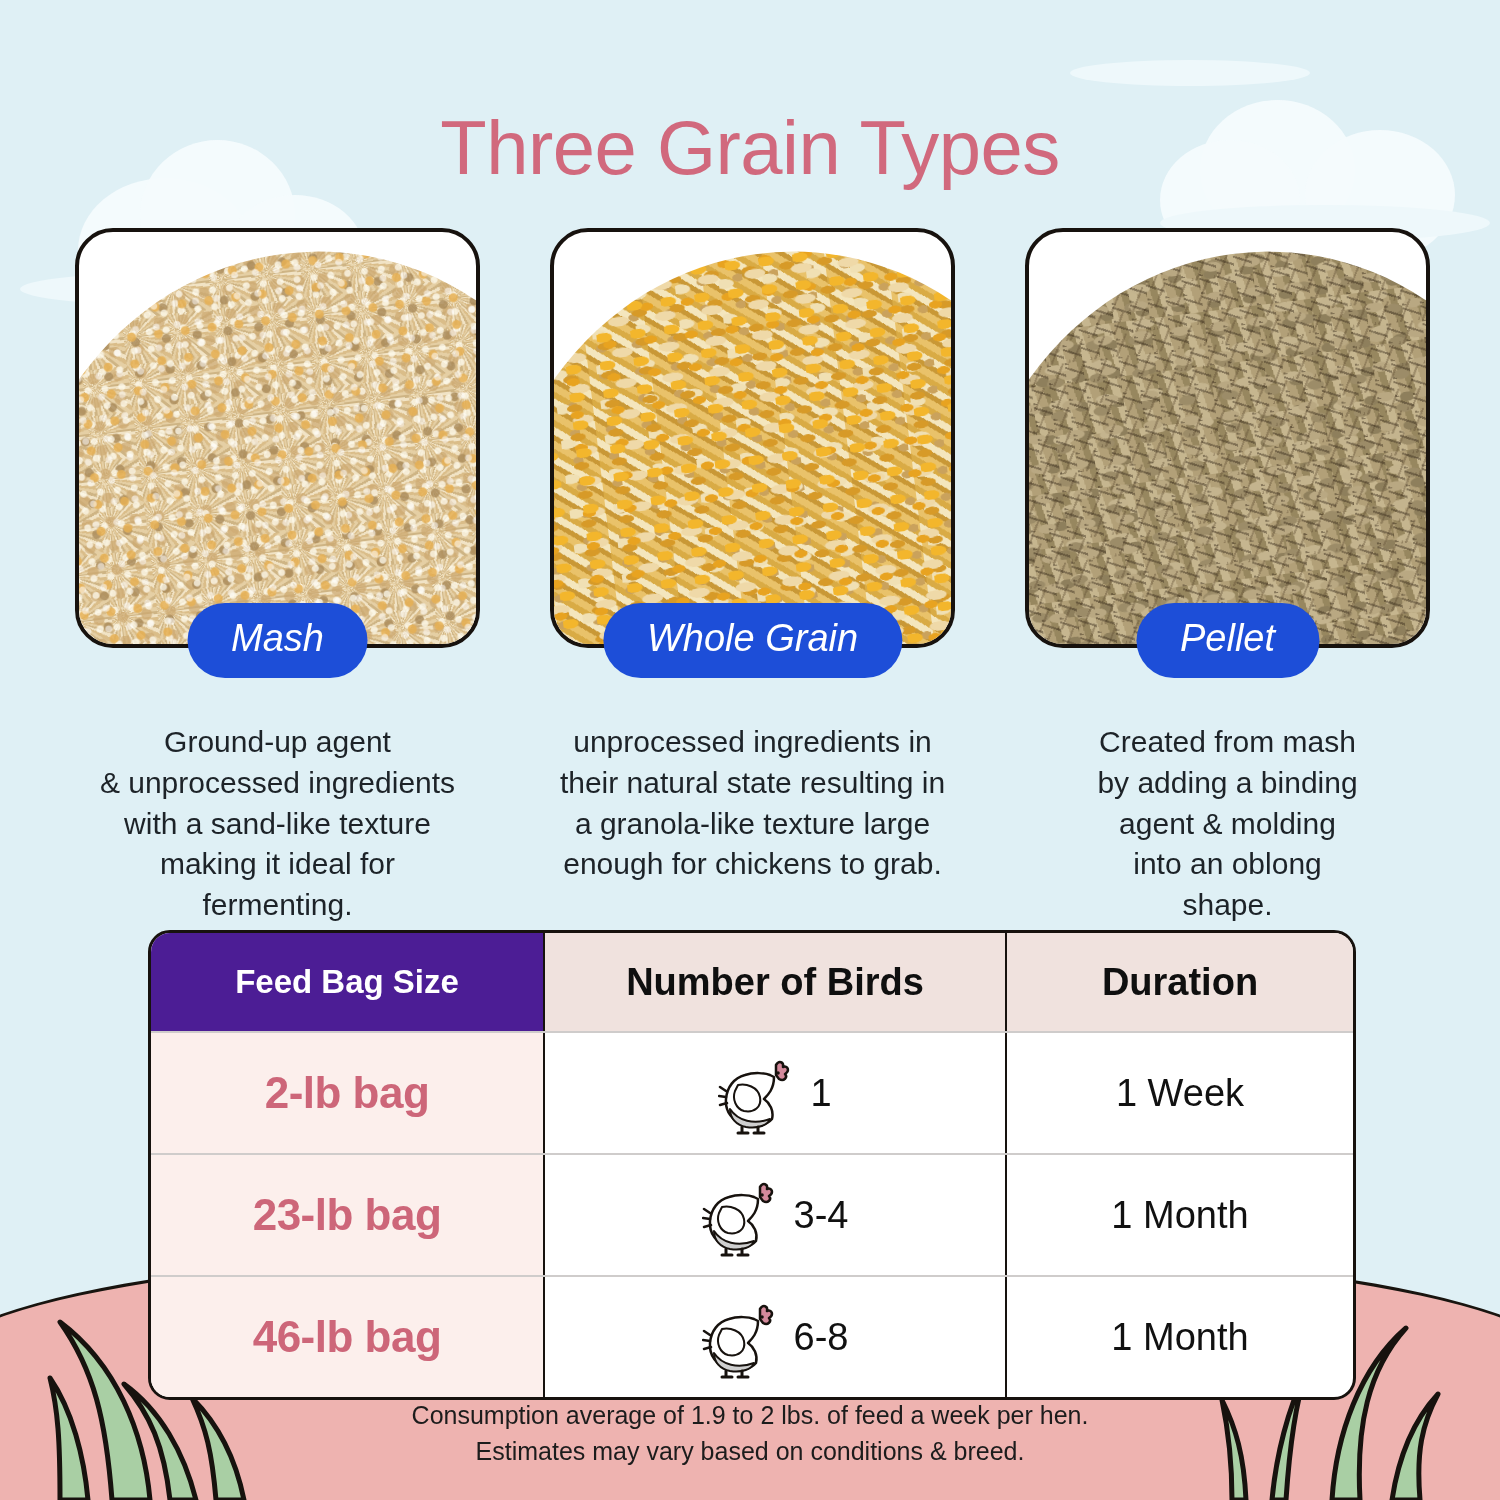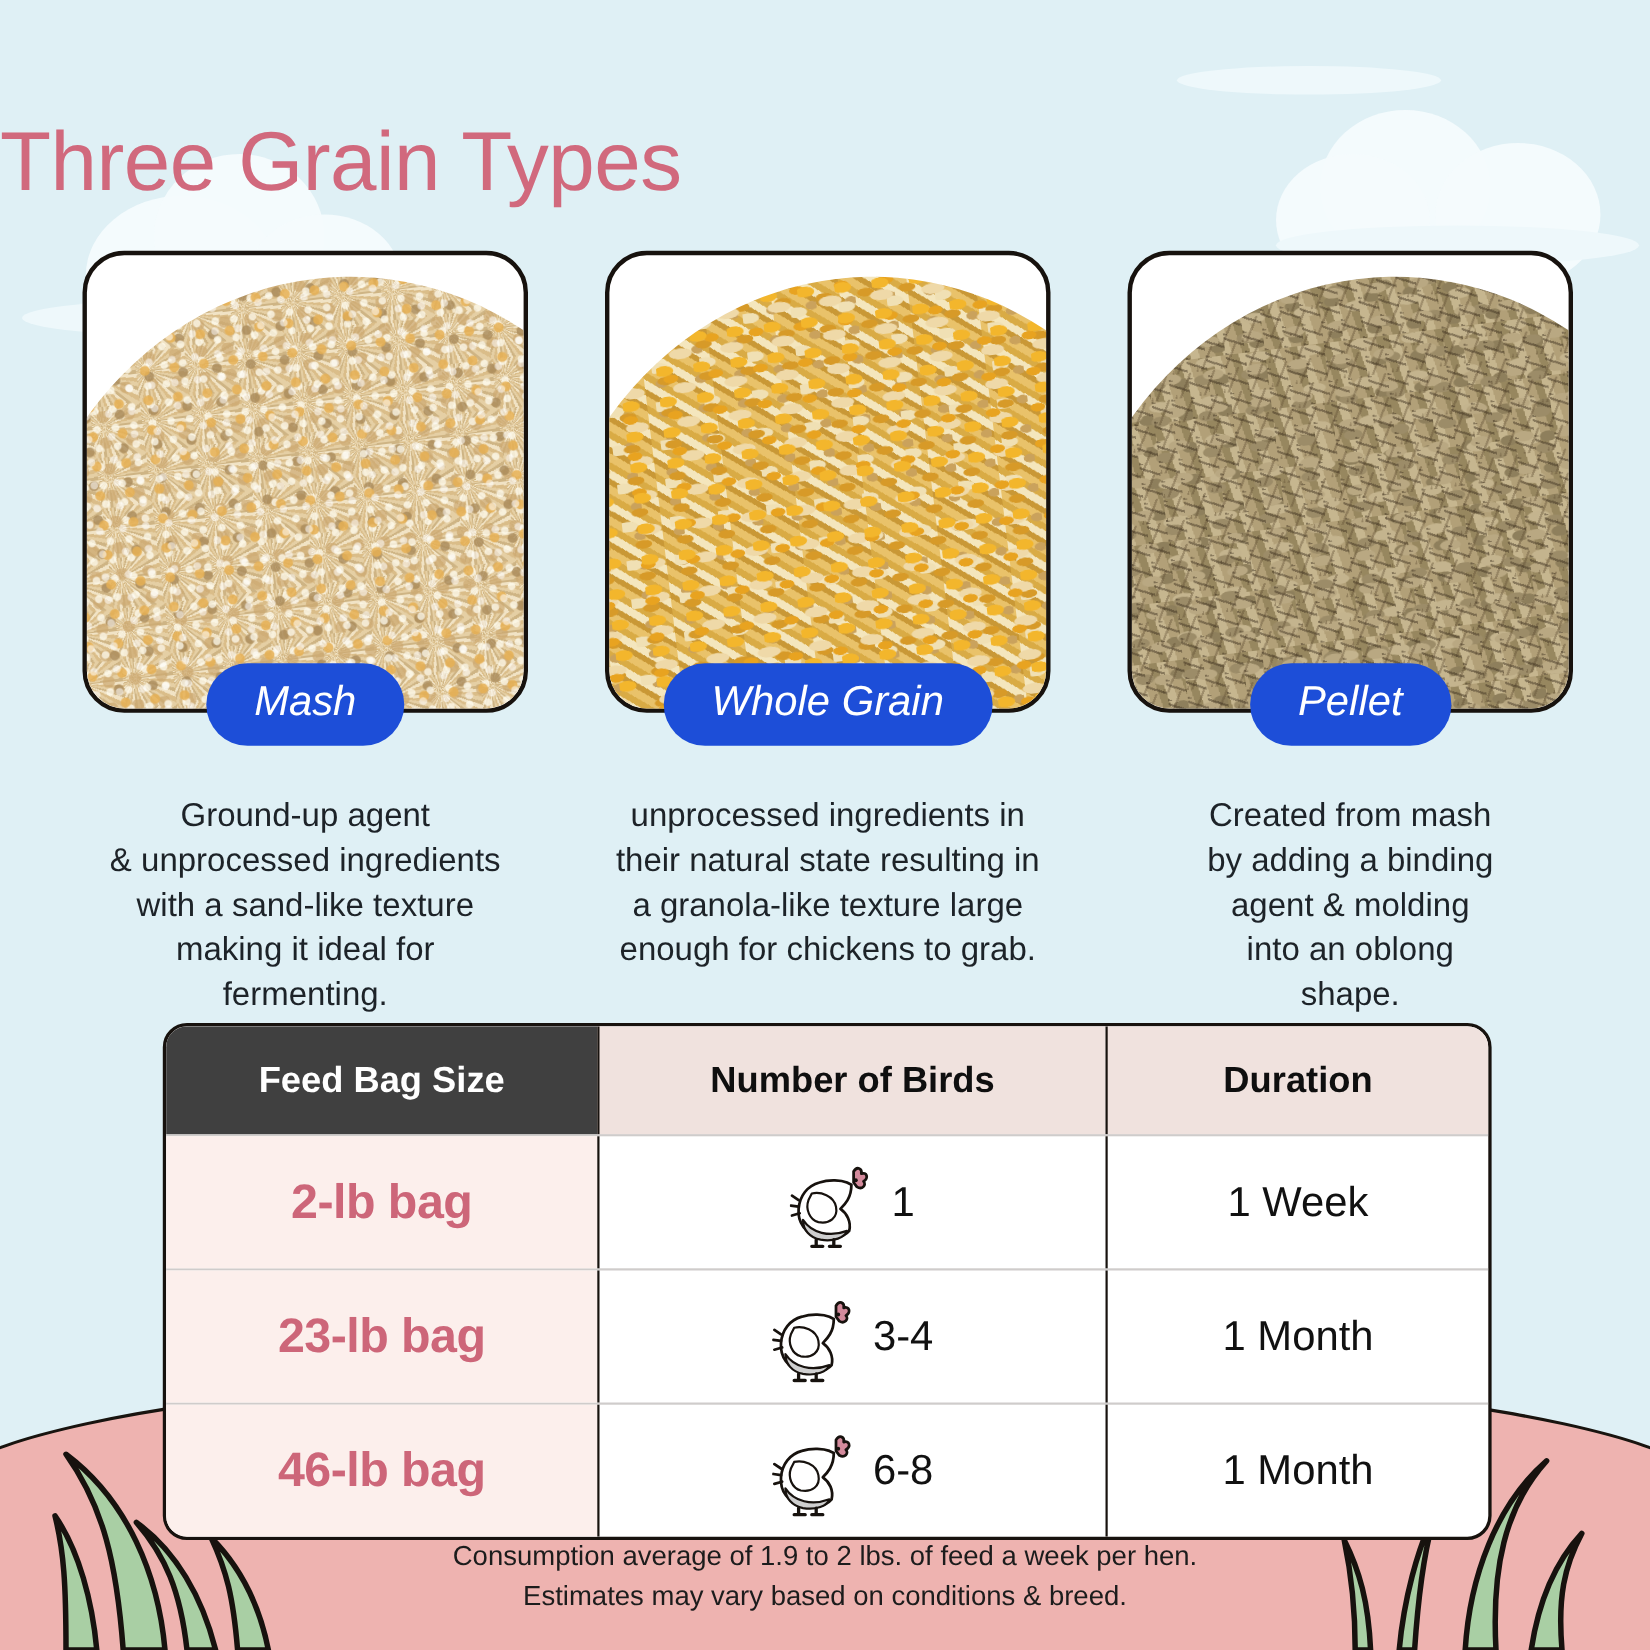"Three Grain Types" .title { text-align: left -> center }
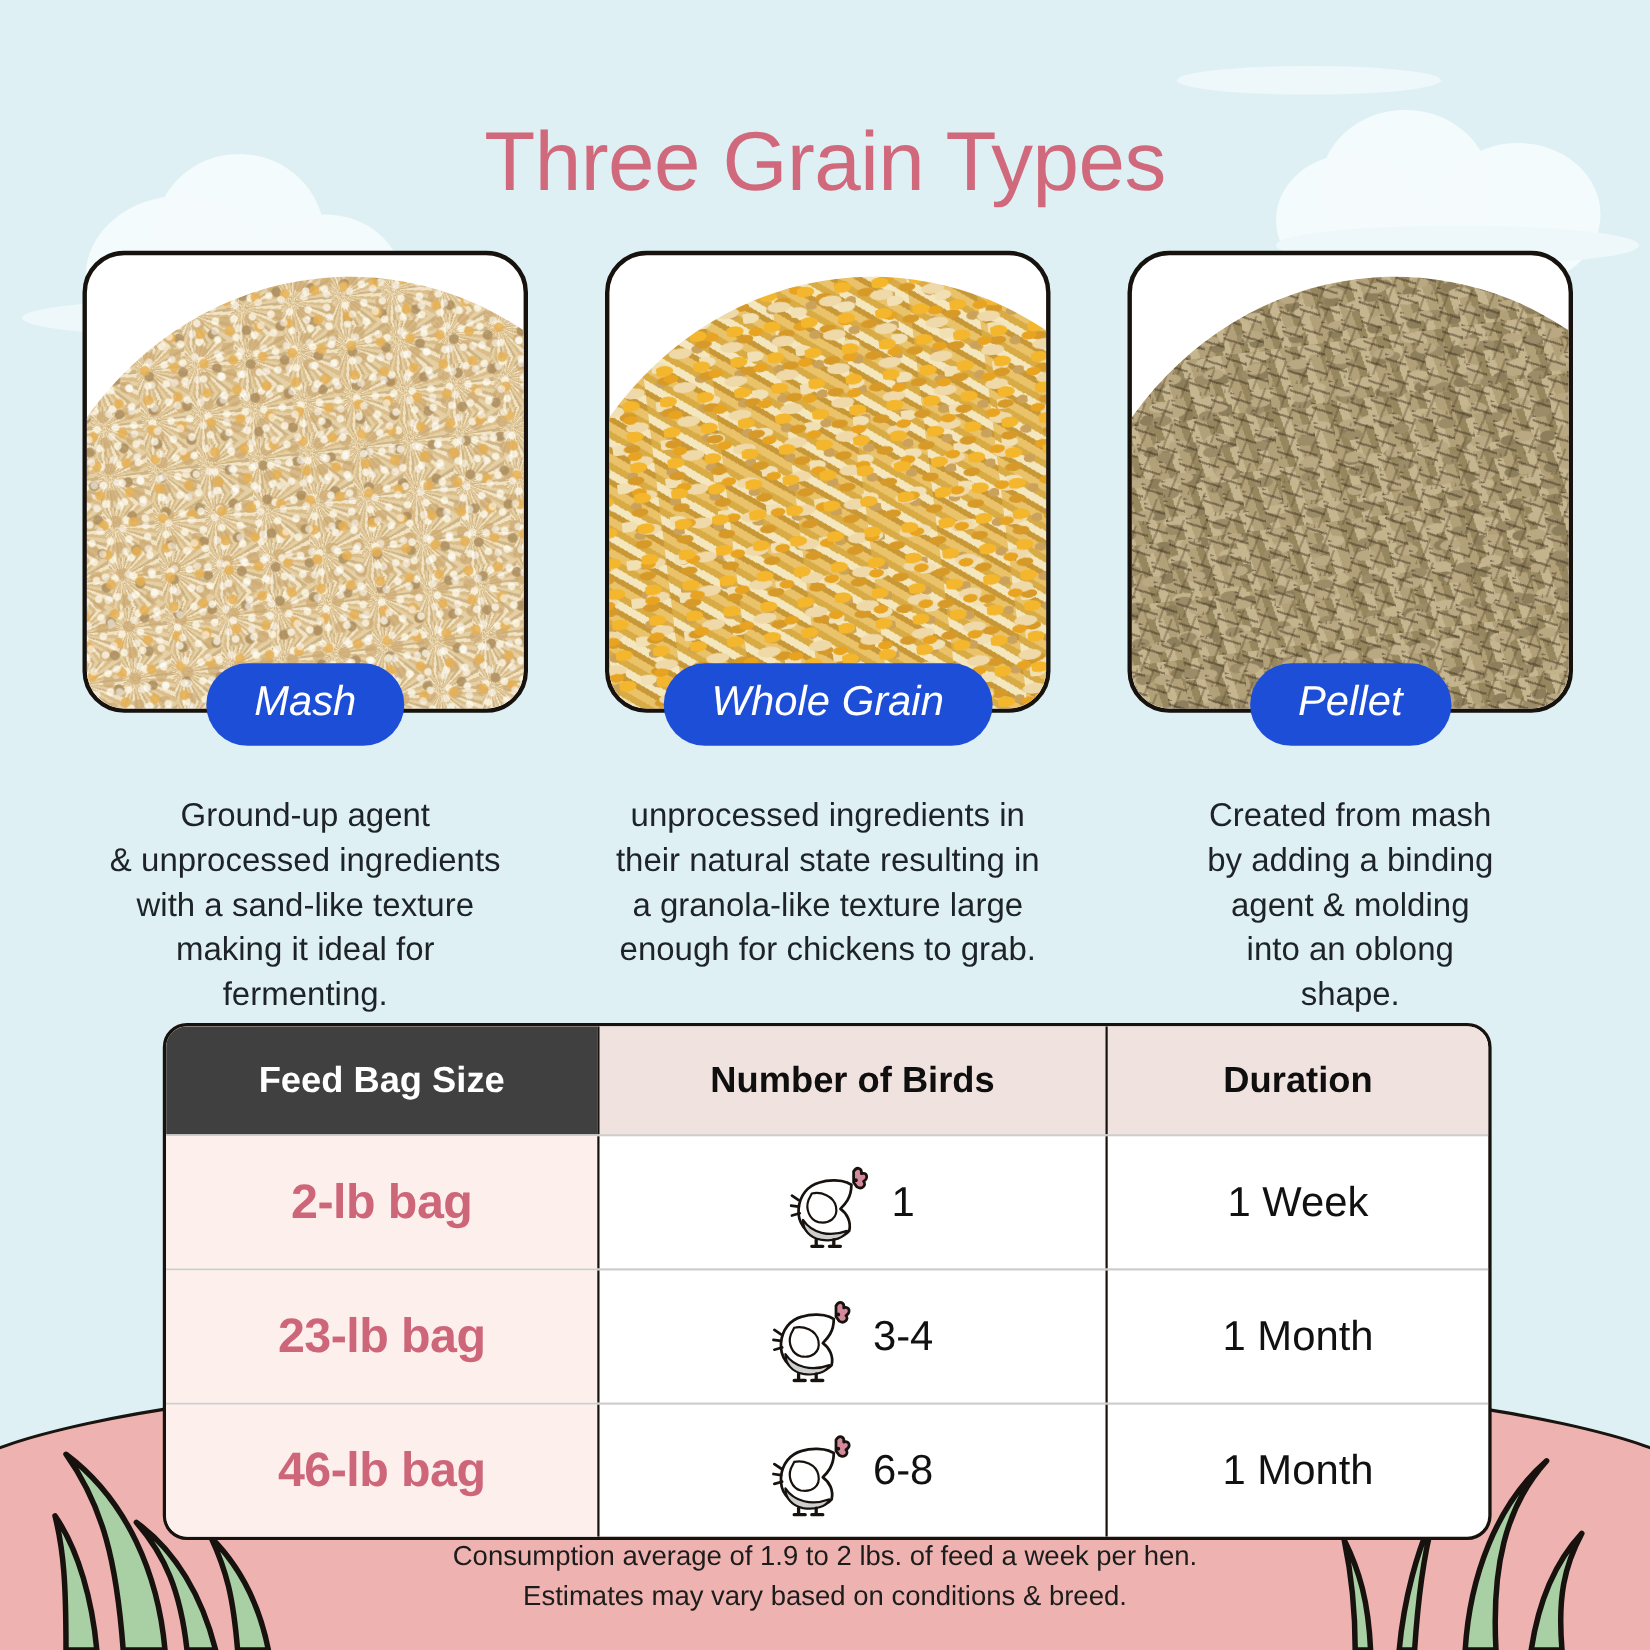"Feed Bag Size" .thead .c1 { background: #404040 -> #4c1d95 }
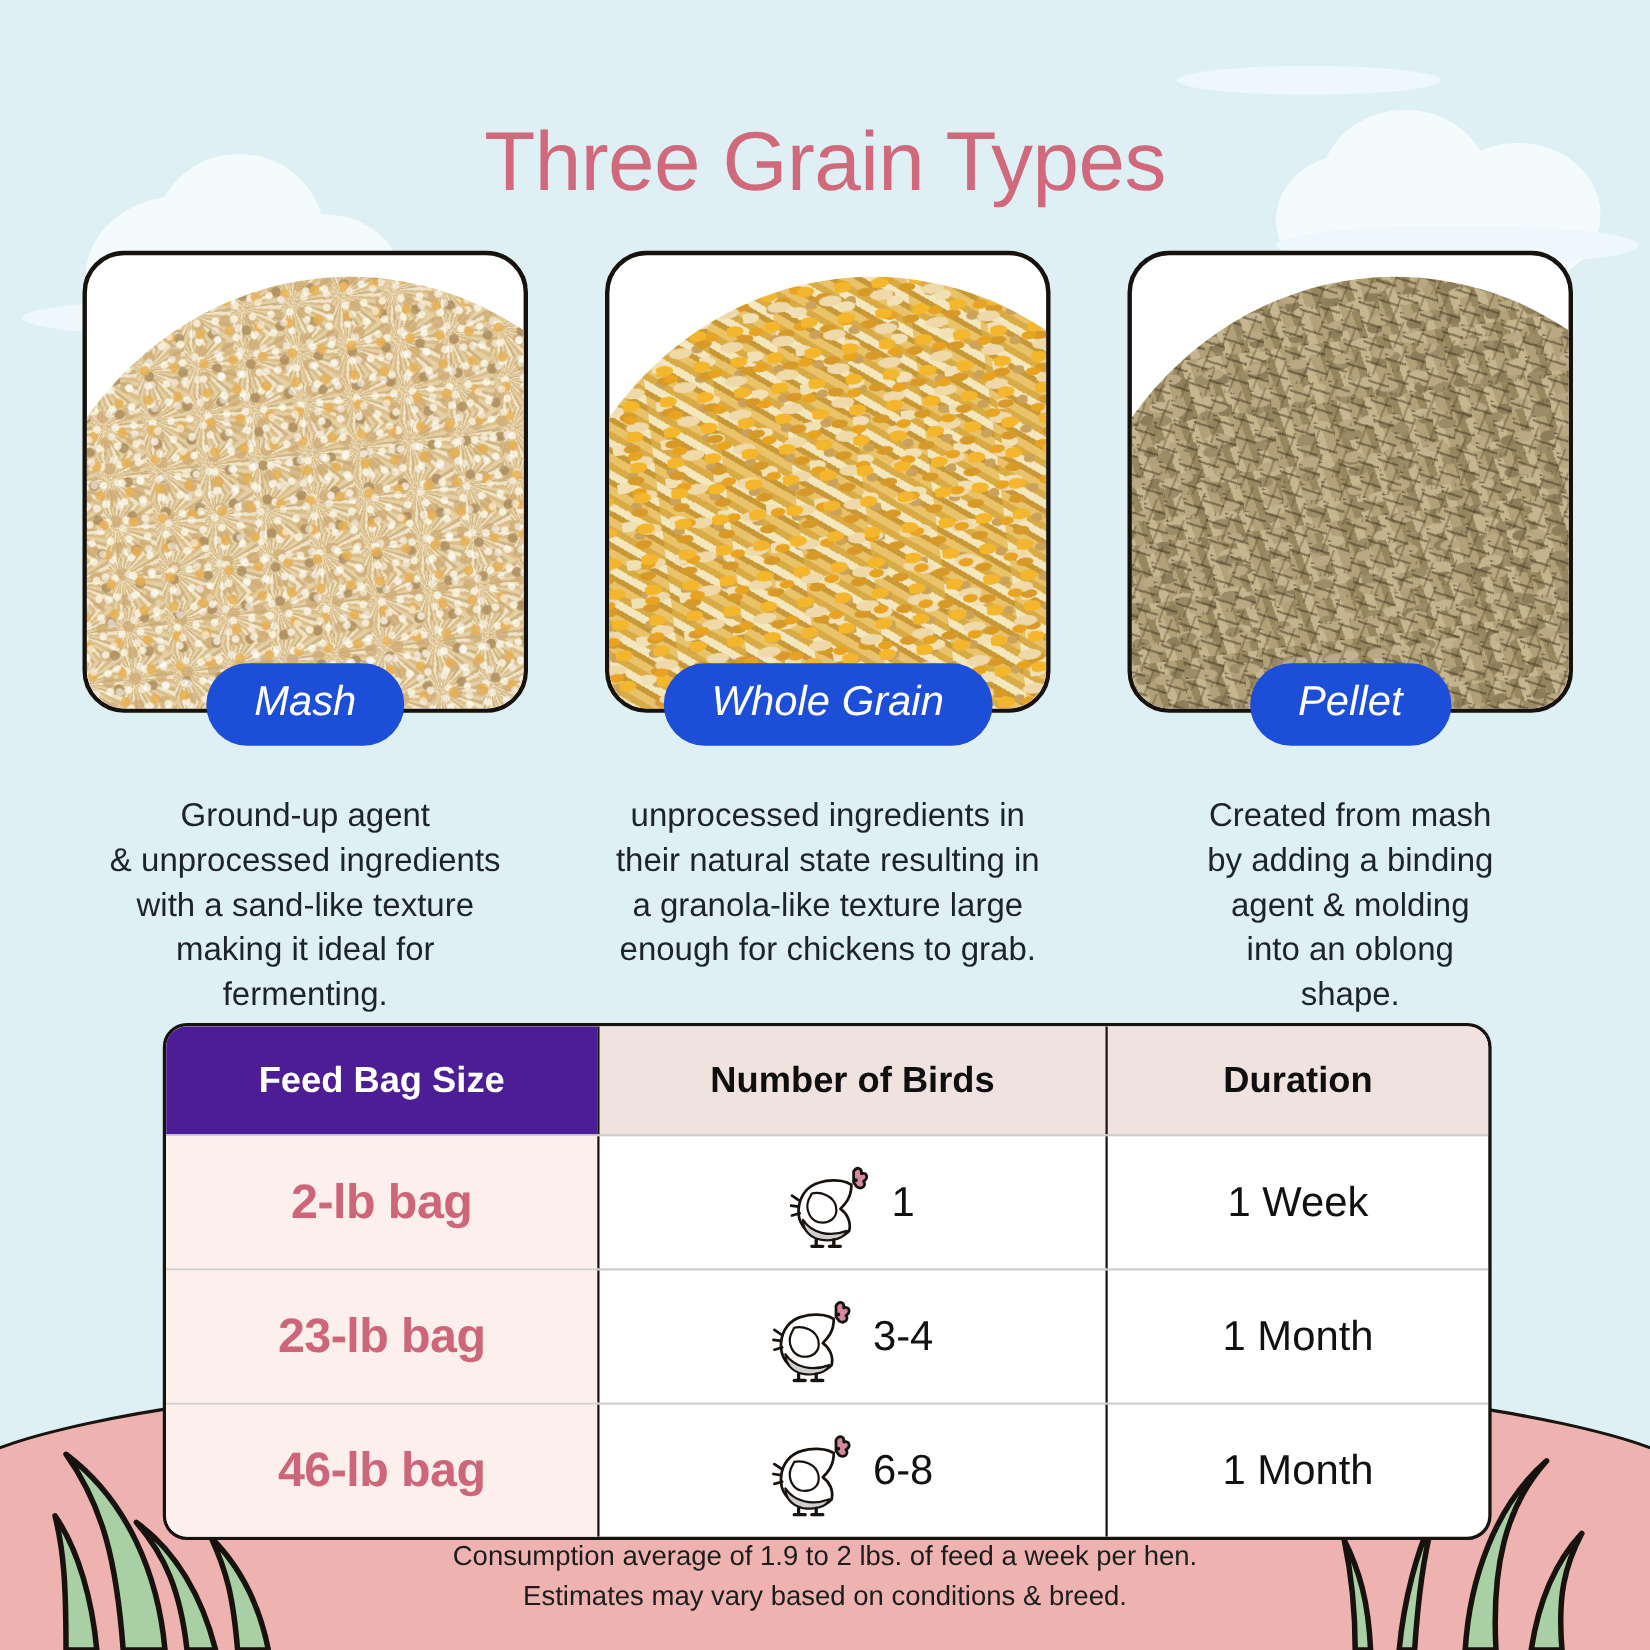"Number of Birds" .thead .c2, .thead .c3 { font-size: 33px -> 38px }
